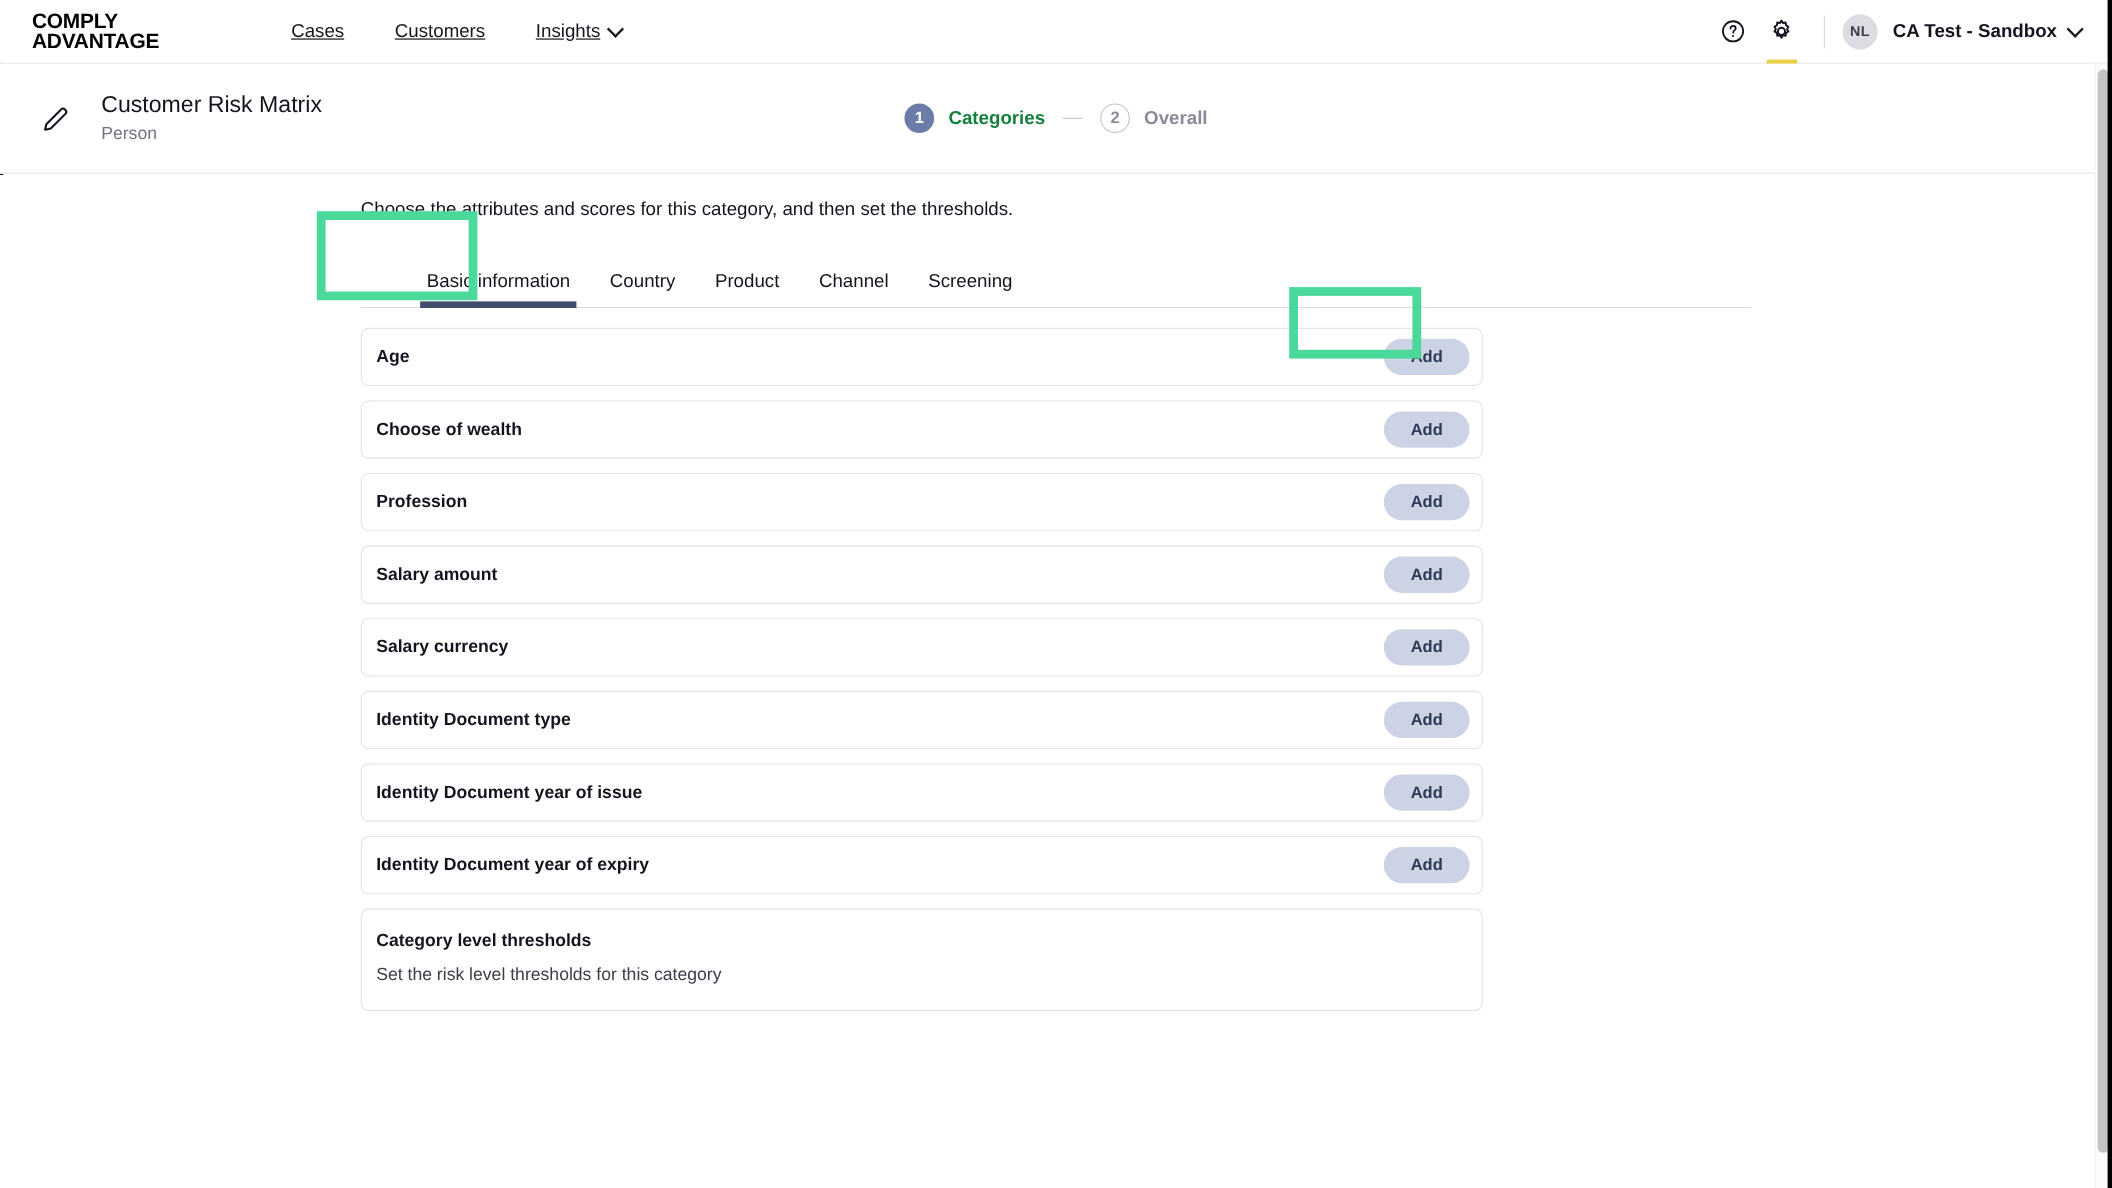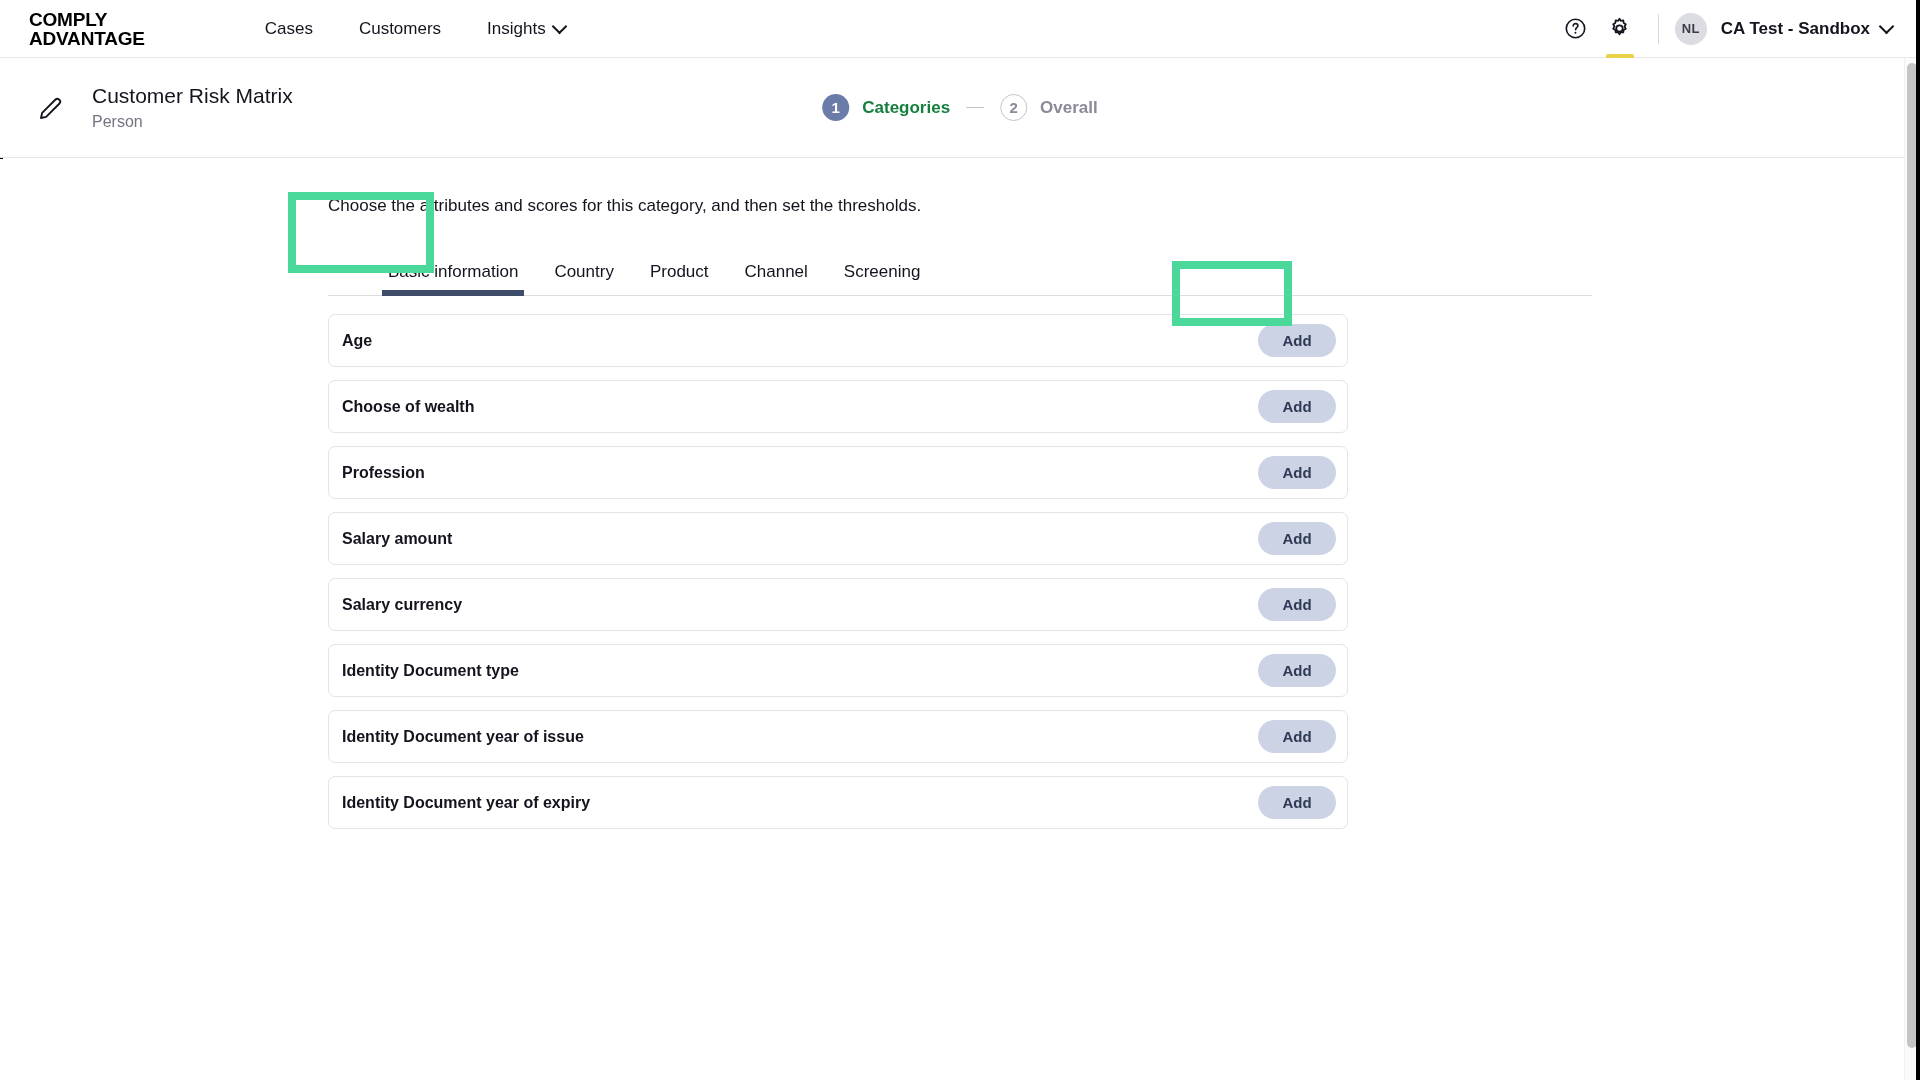"Cases" .navlinks { text-decoration: none -> underline }
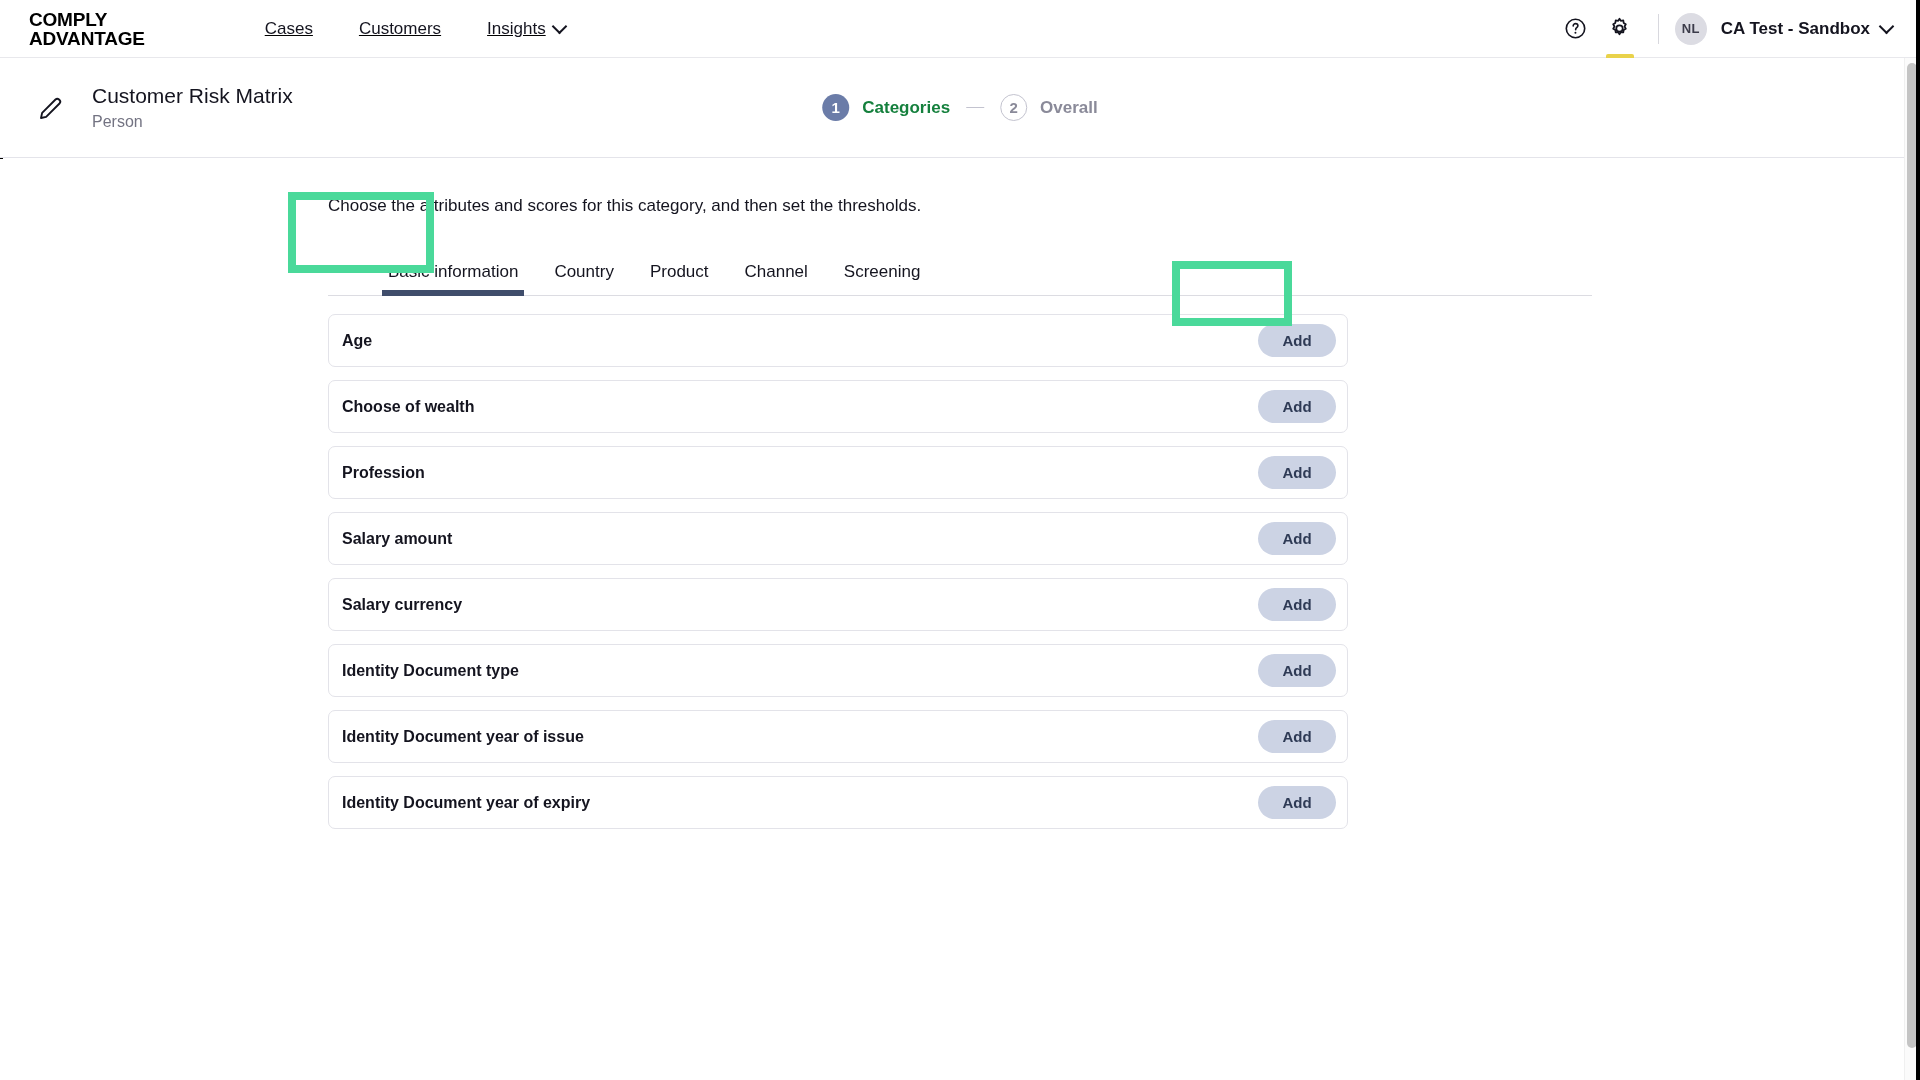"Choose the attributes and scores" .intro { padding-top: 36px -> 20px }
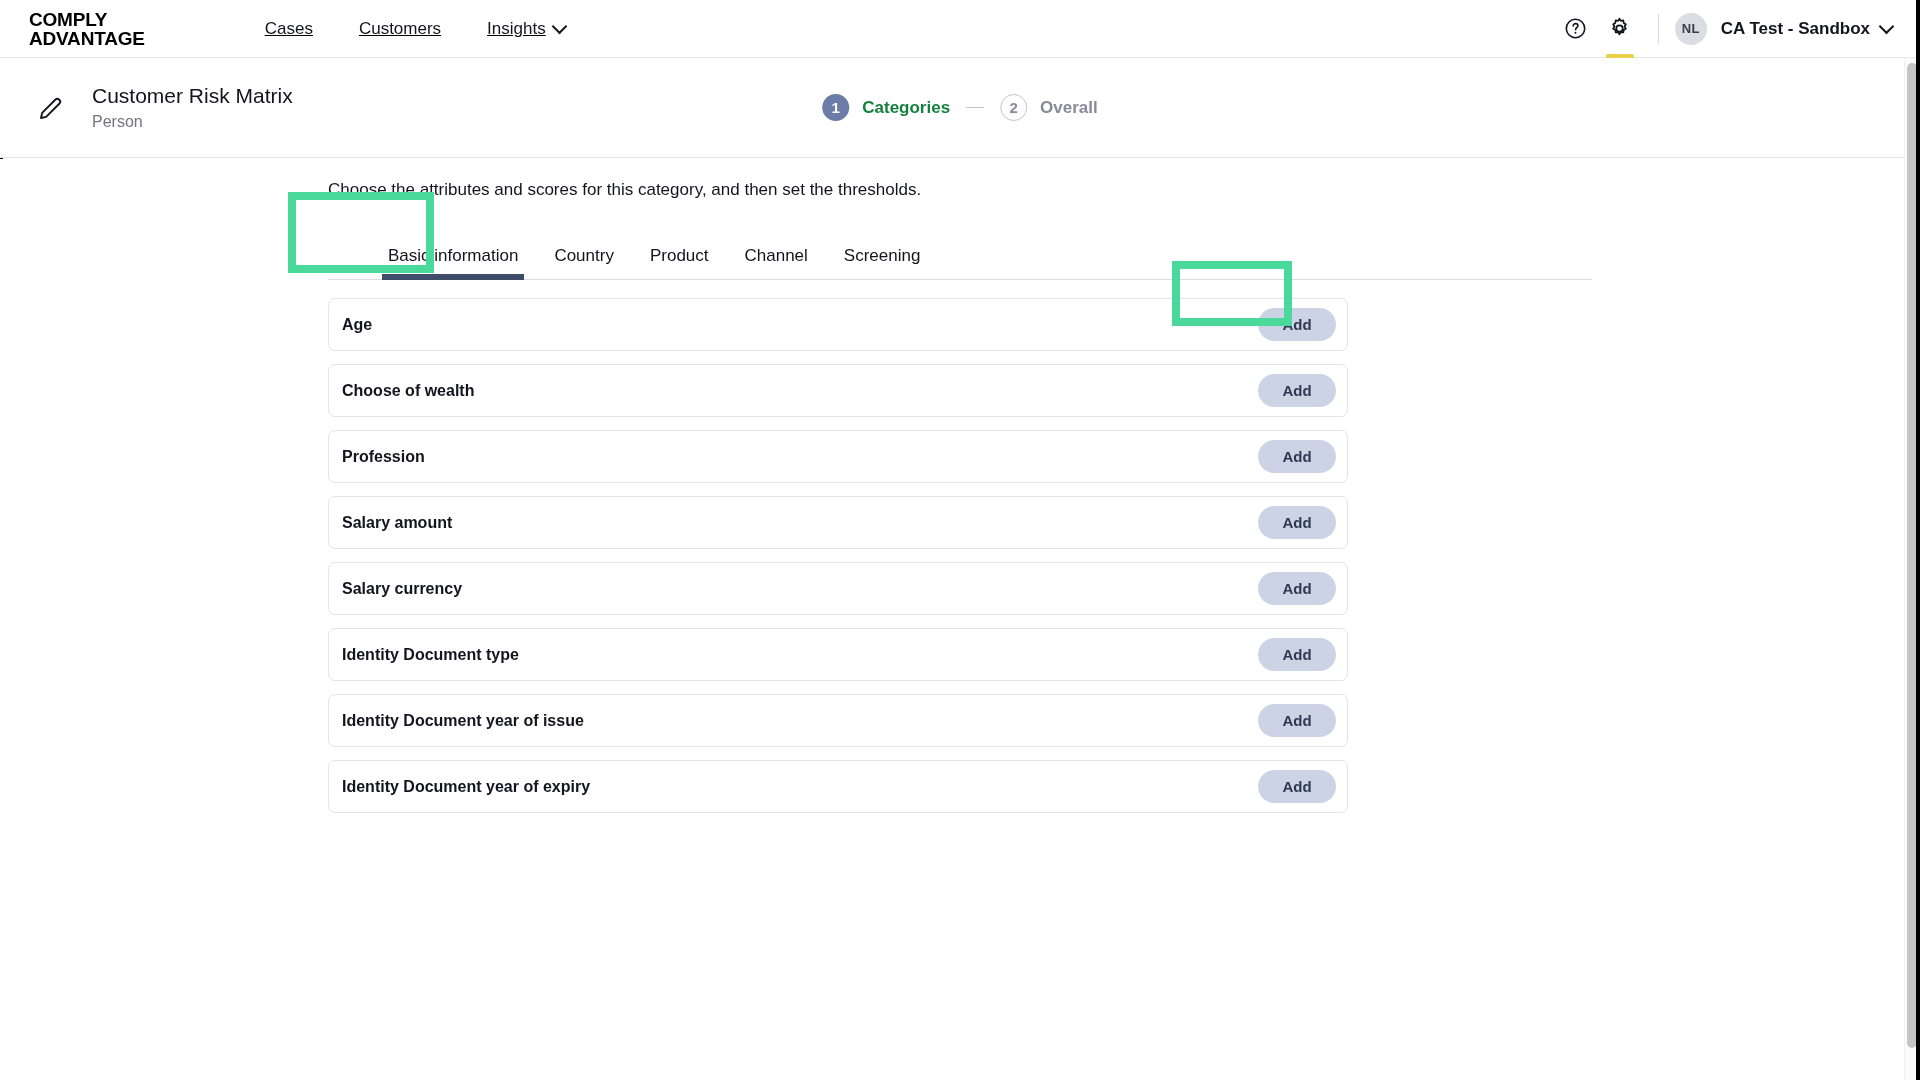"Category level thresholds" div.threshold-card { html: none -> <div> <div>Category level thresholds</div> <div>Set the risk level thresholds for this category</div> </div> }
